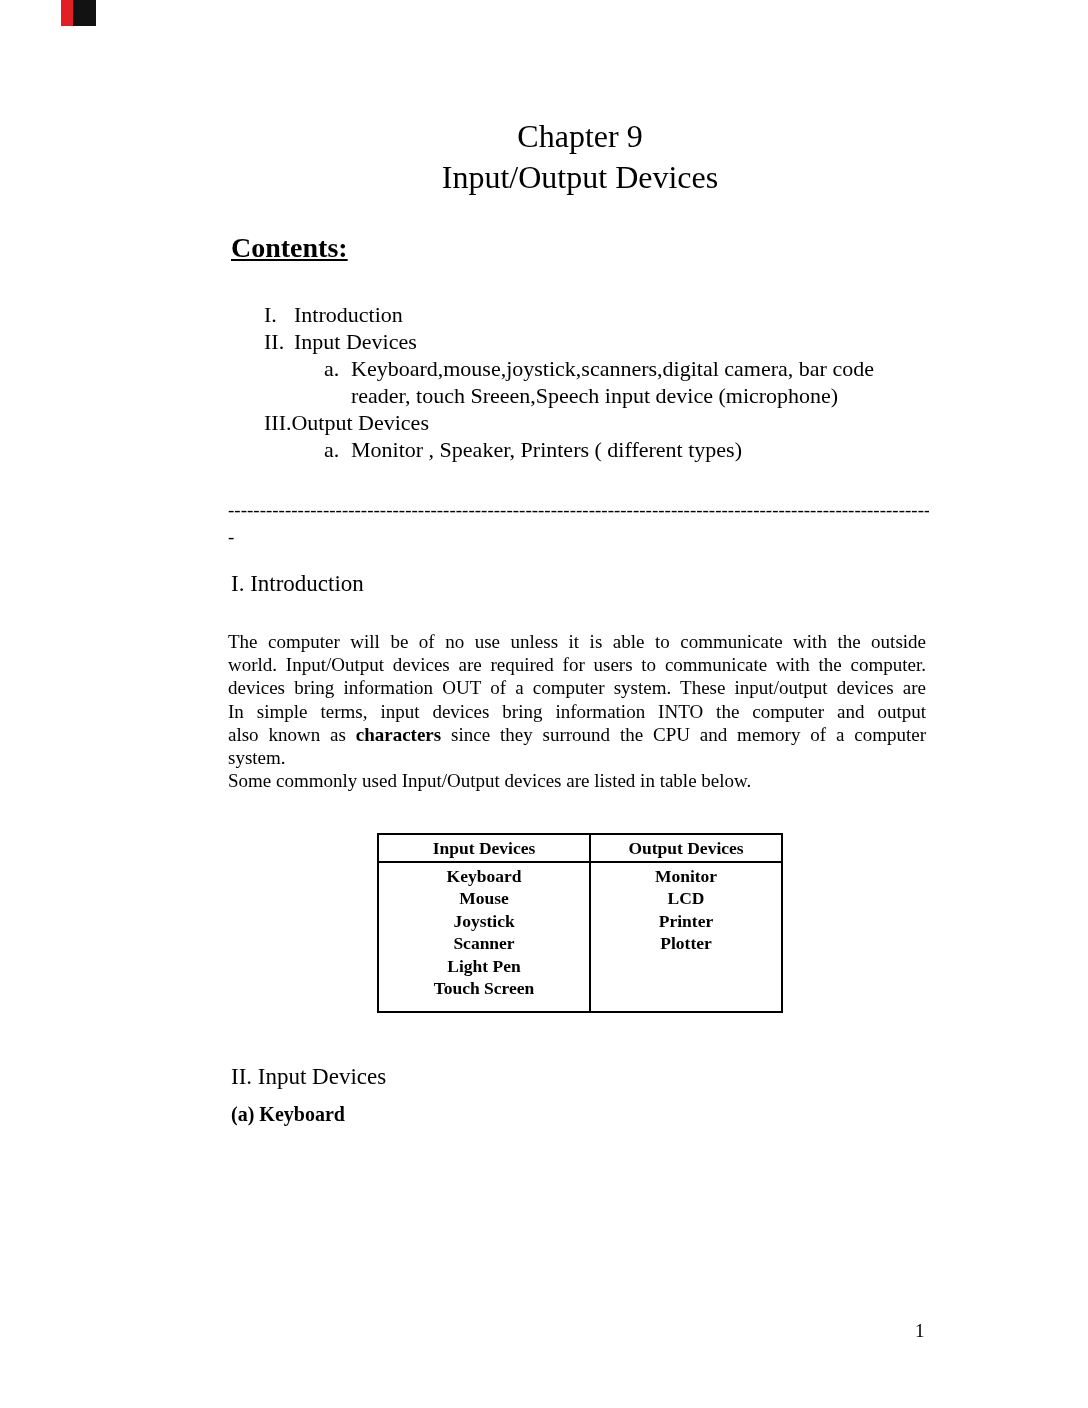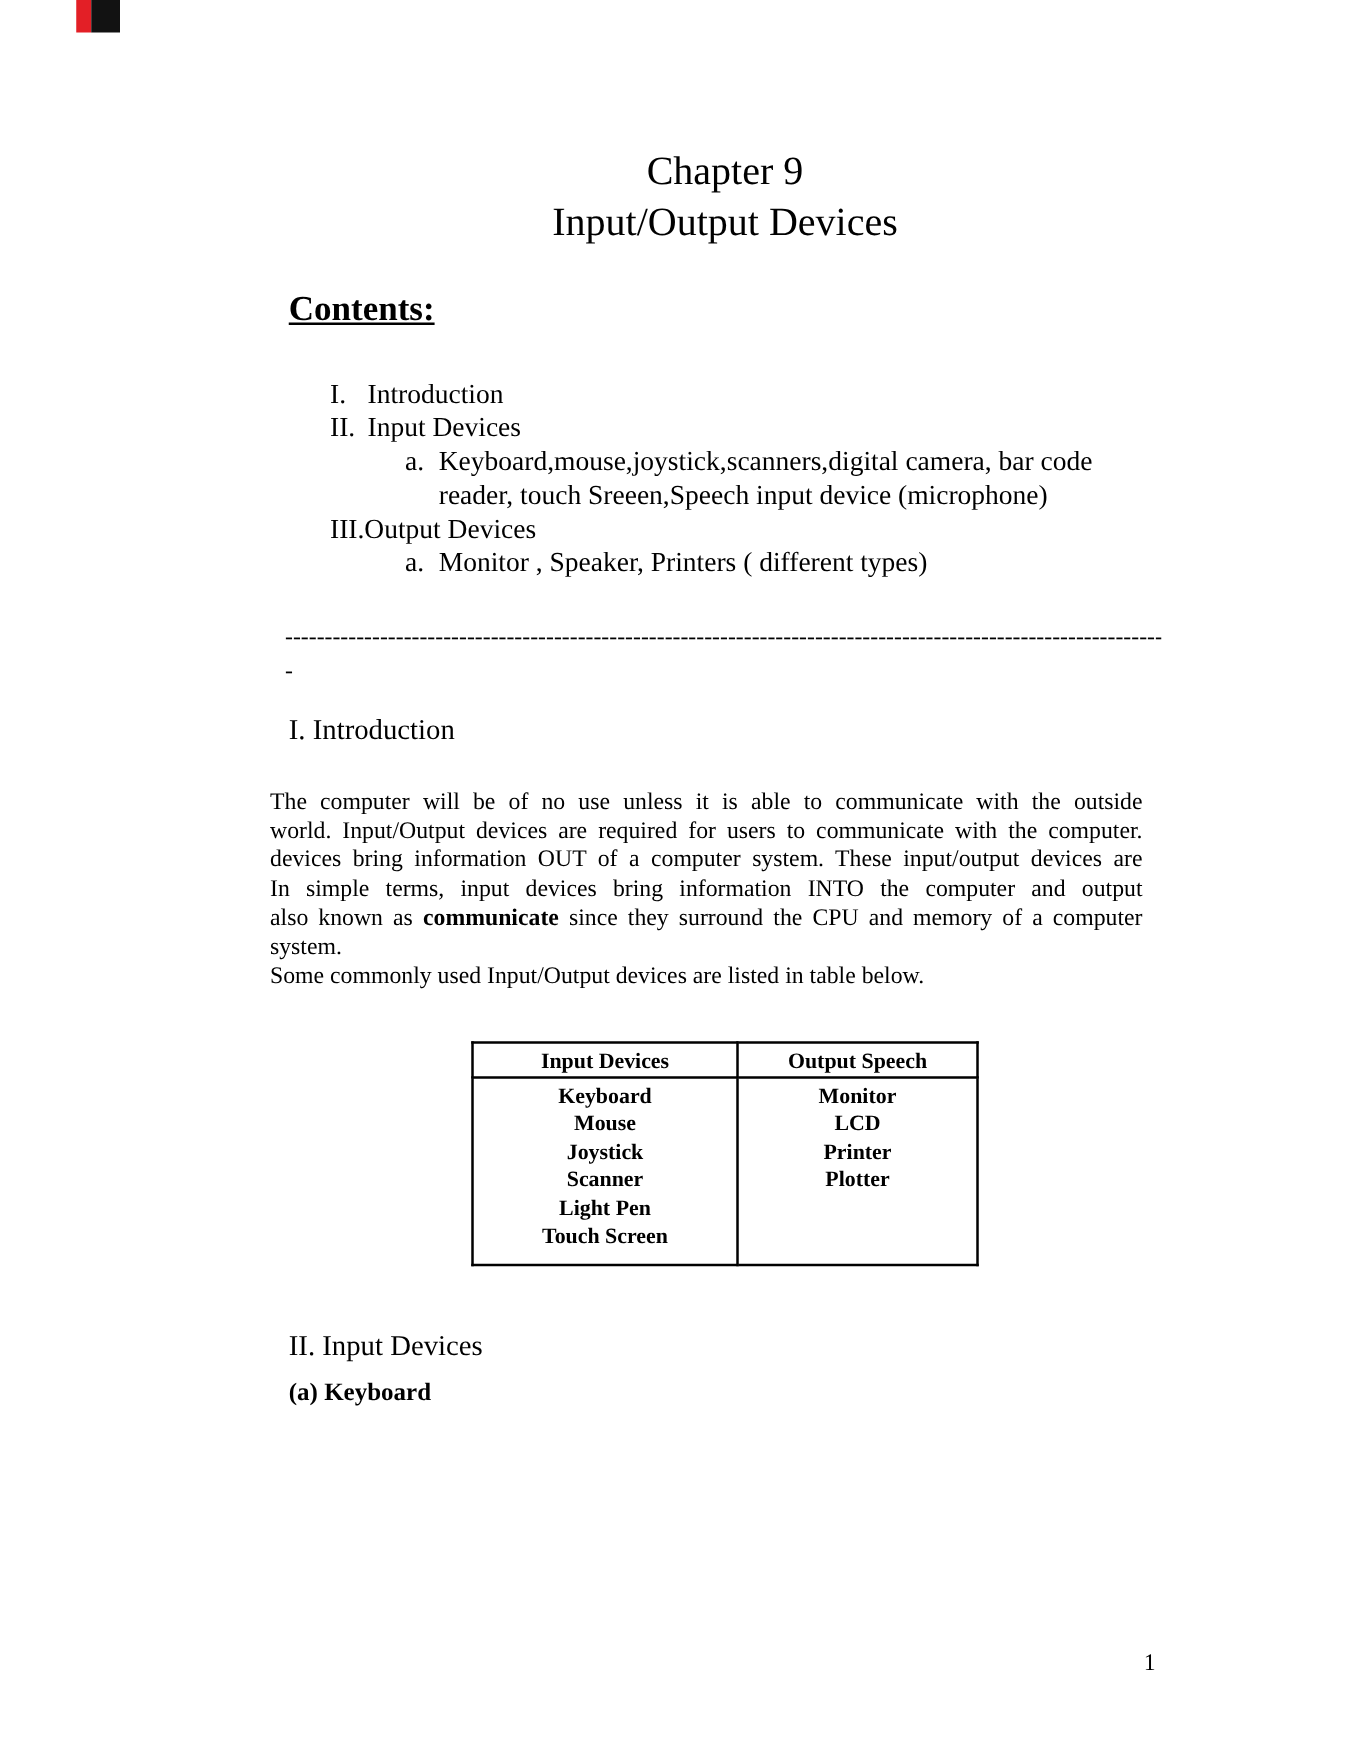"The computer will be of" .intro-para { left: 180px -> 192px }
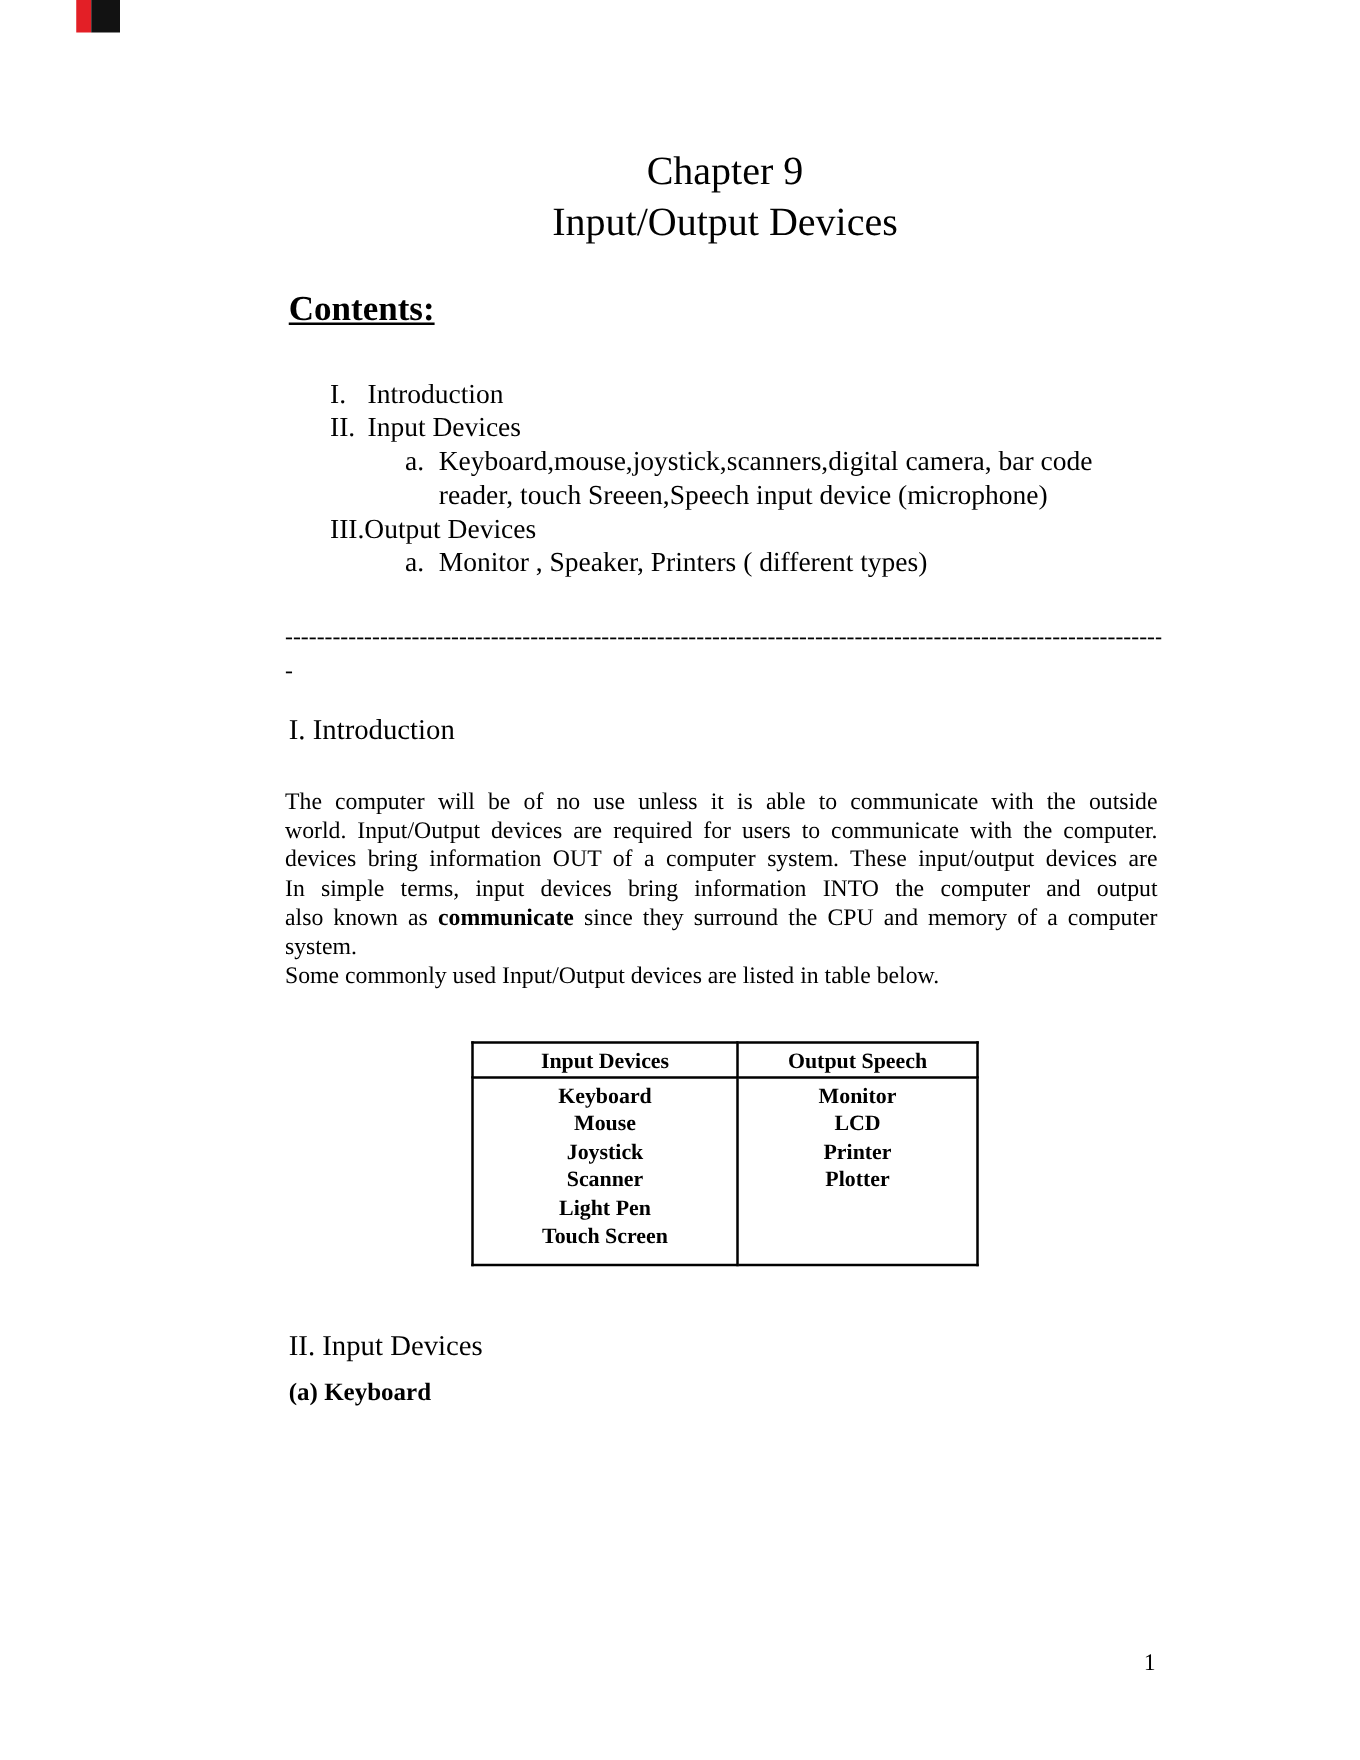"communicate" b { text: communicate -> characters }
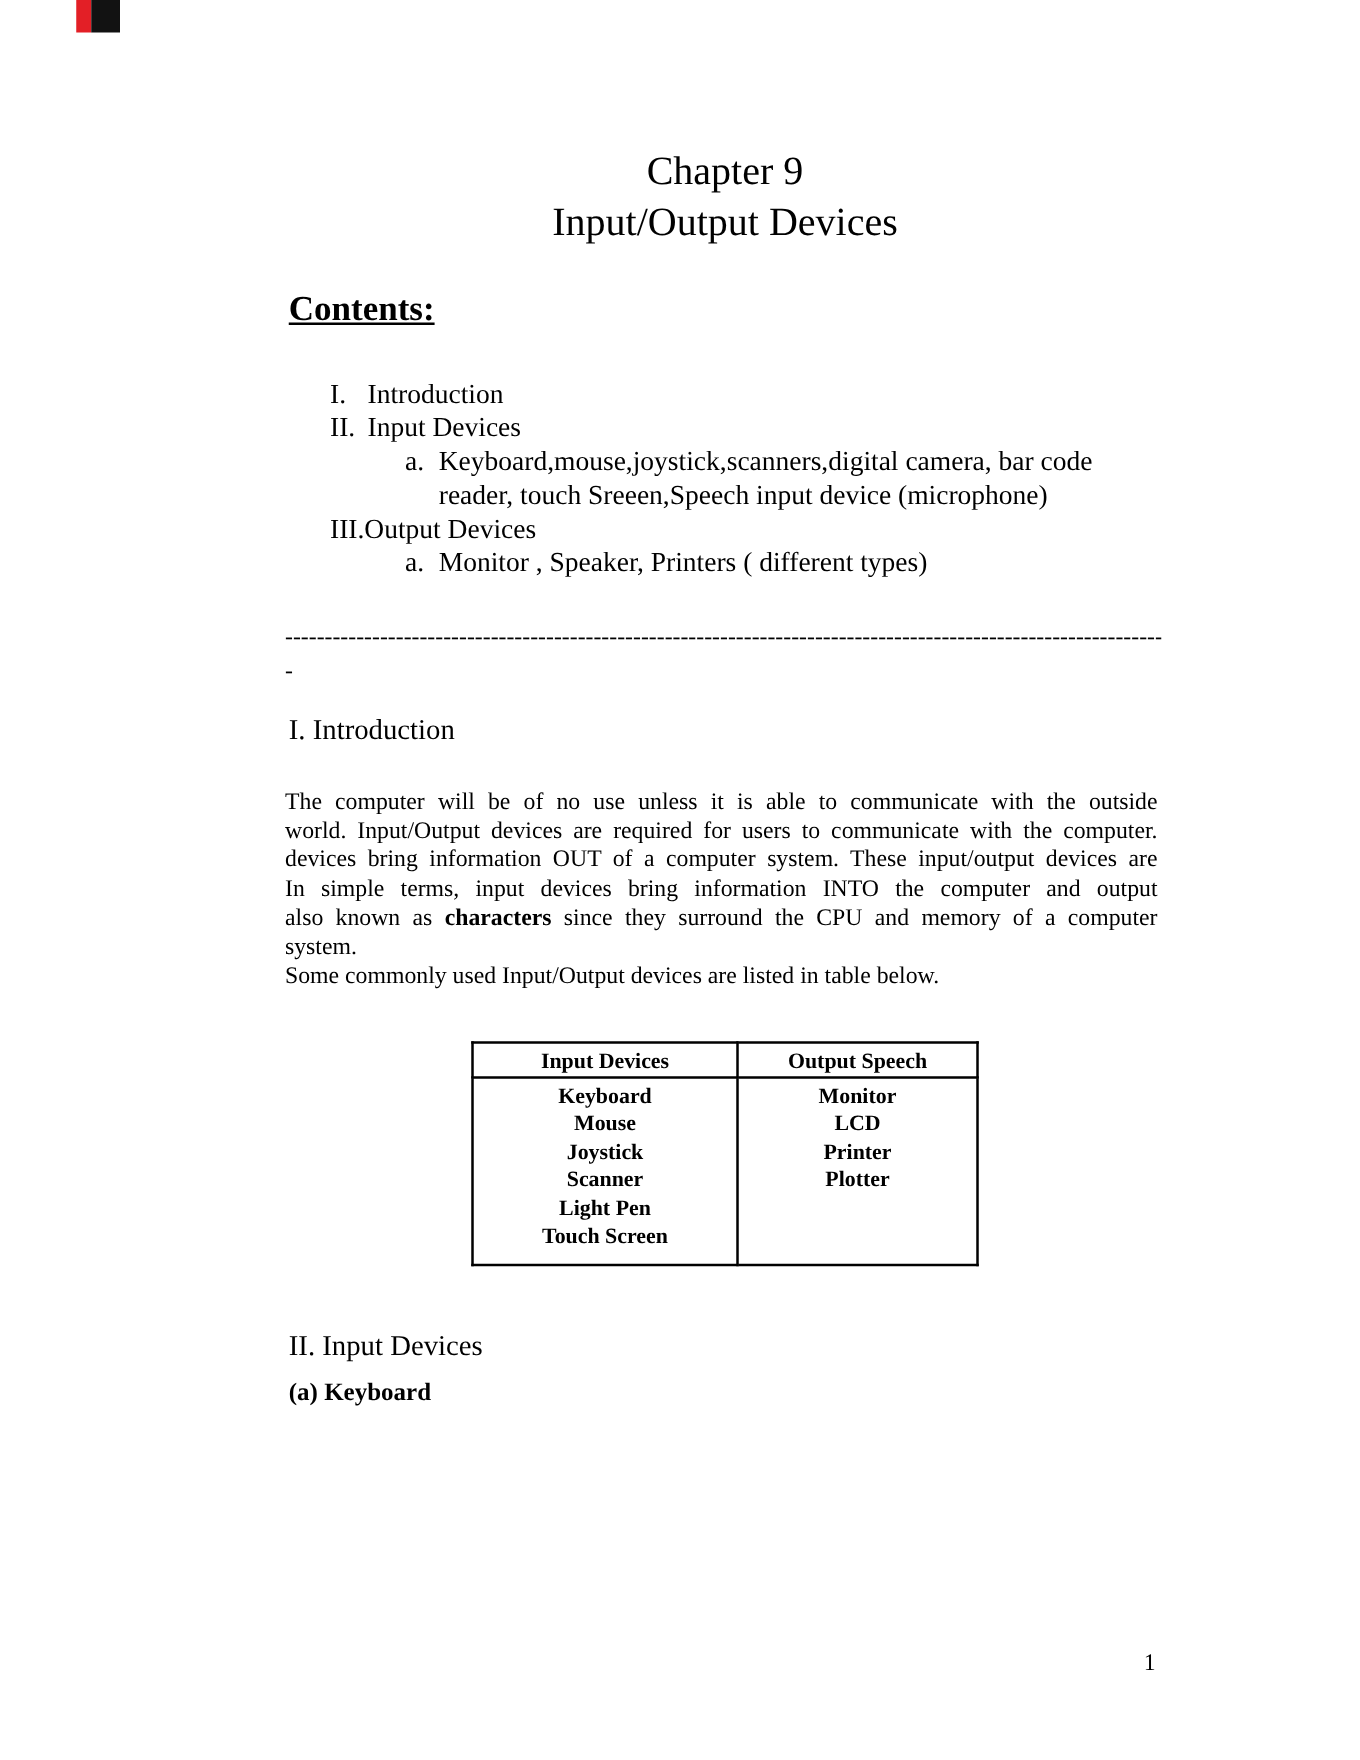"Output Speech" th.col2 { text: Speech -> Devices }
